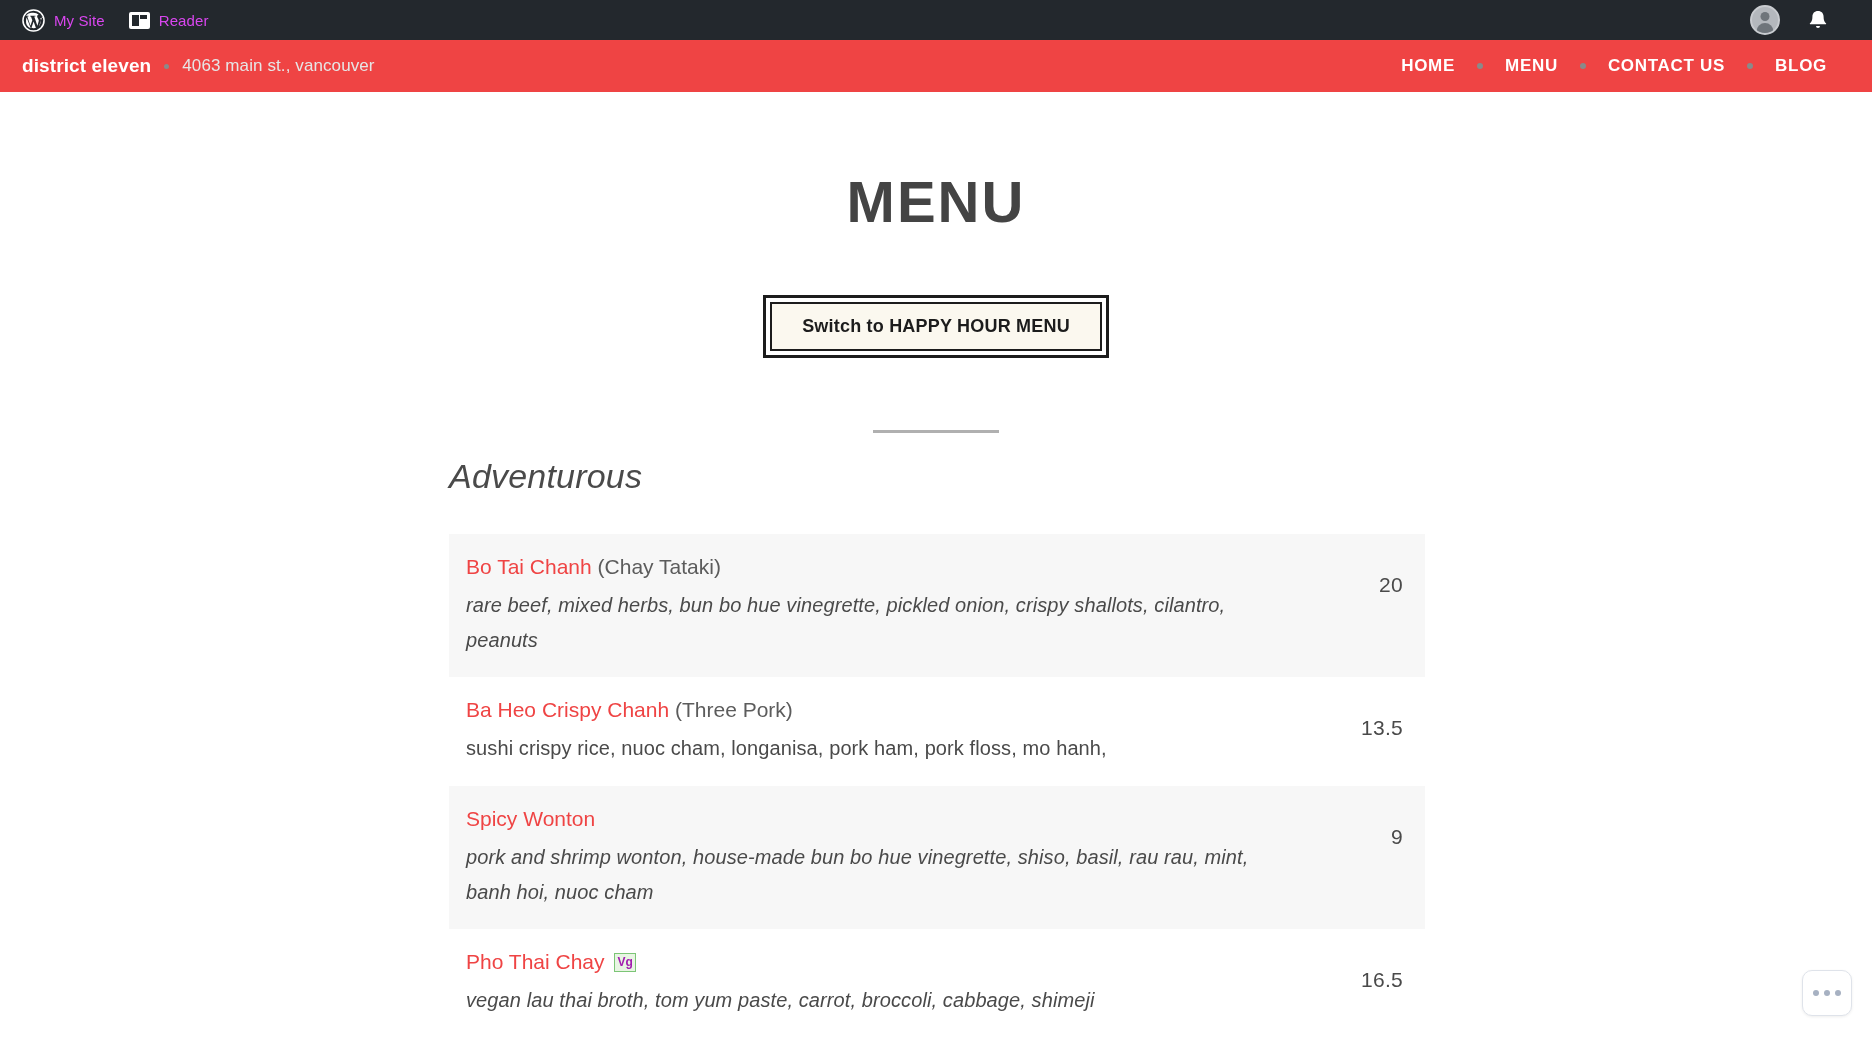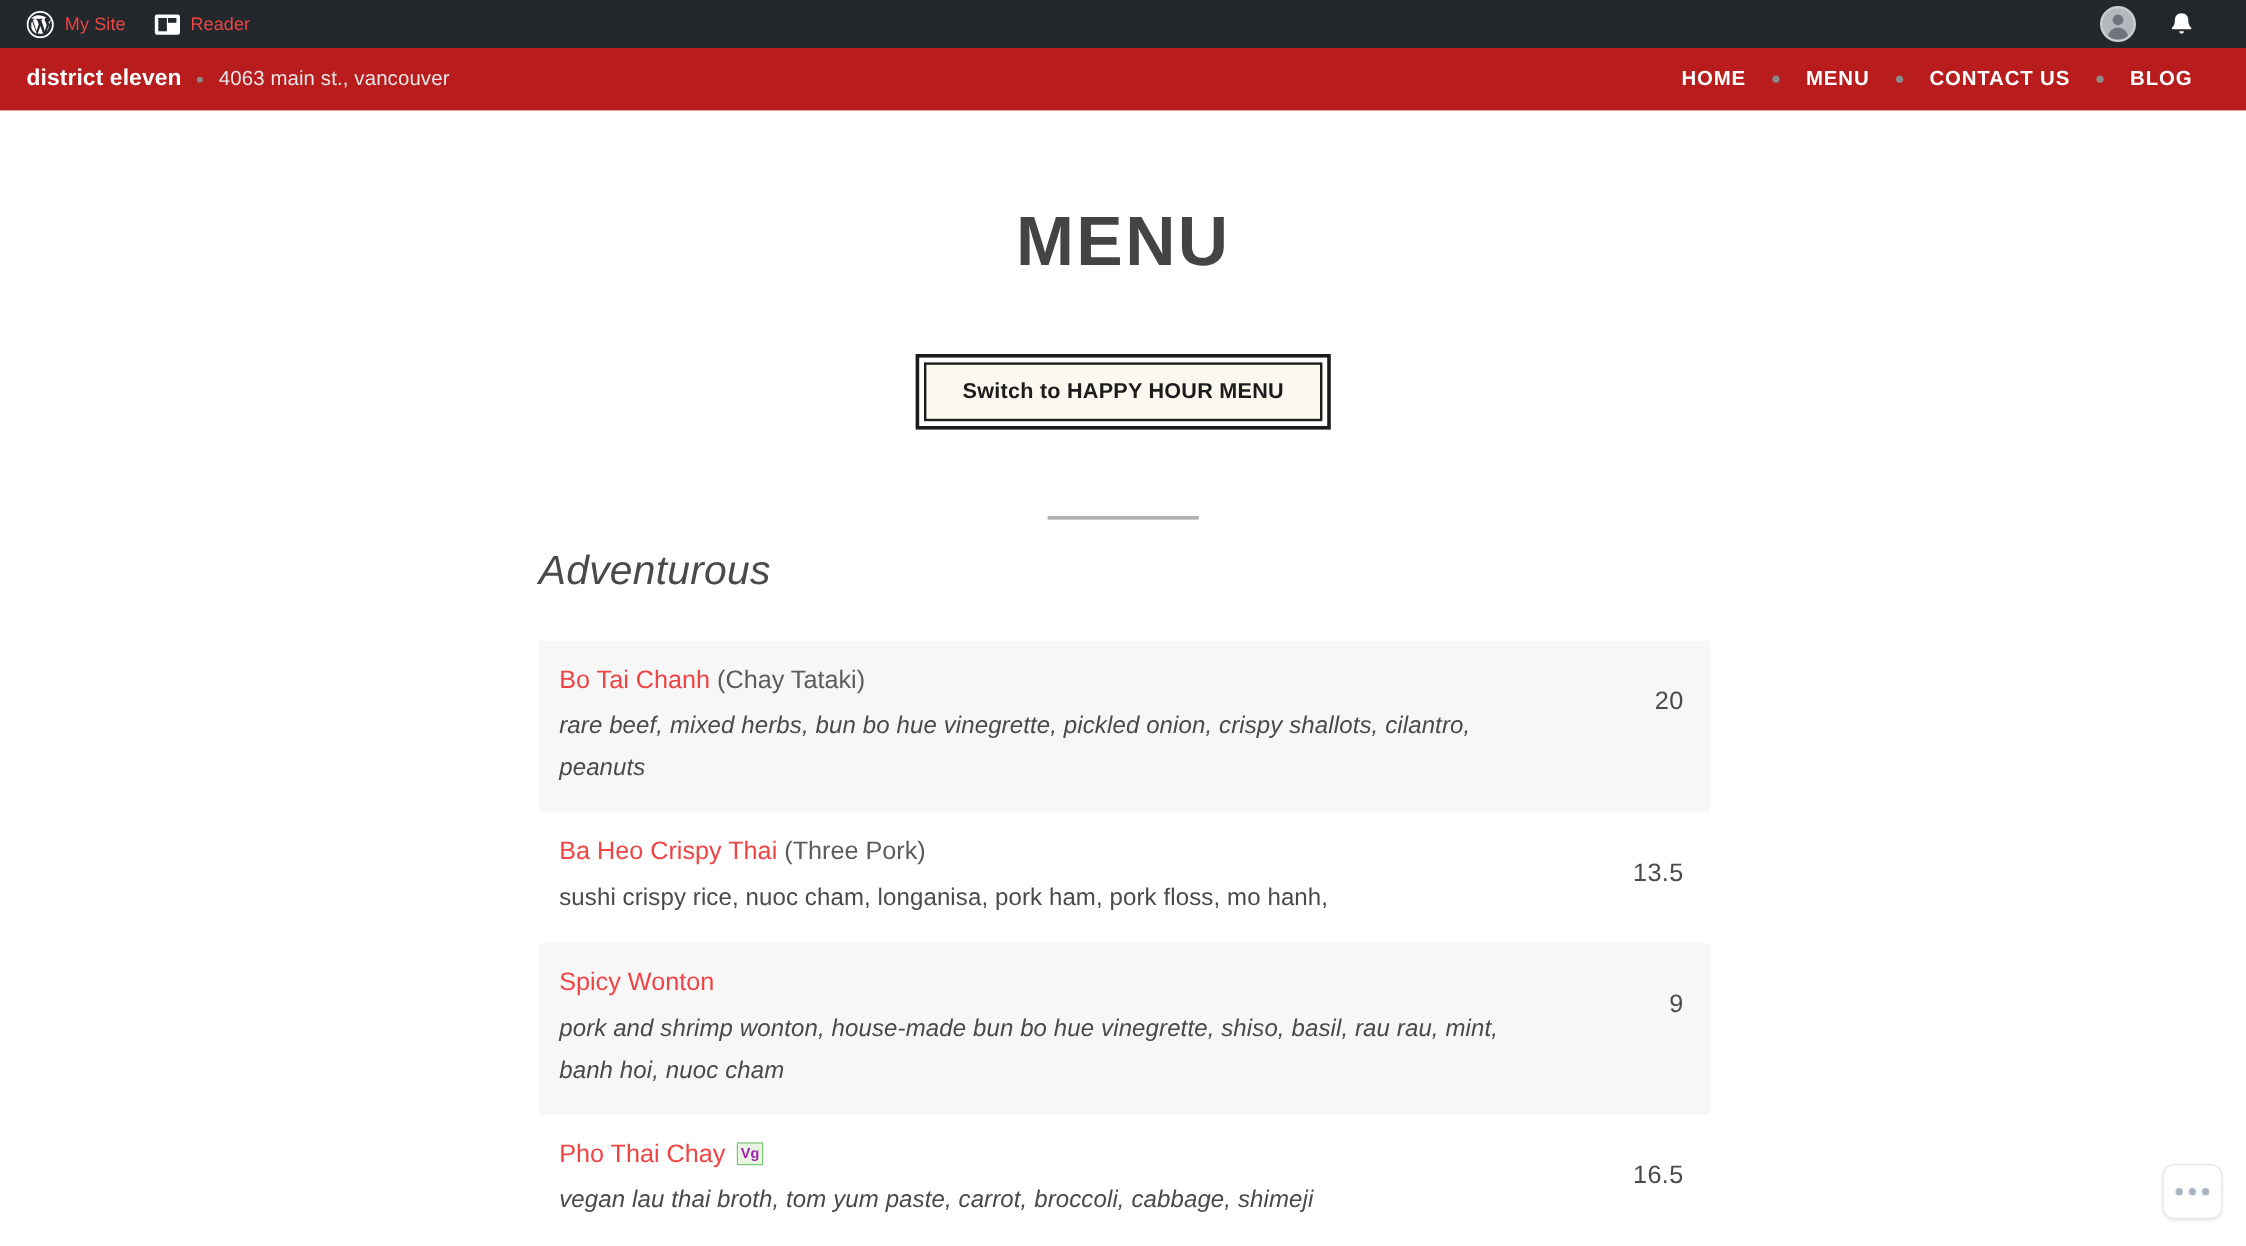"My Site" .wp-bar-item { color: #ef4444 -> #d946ef }
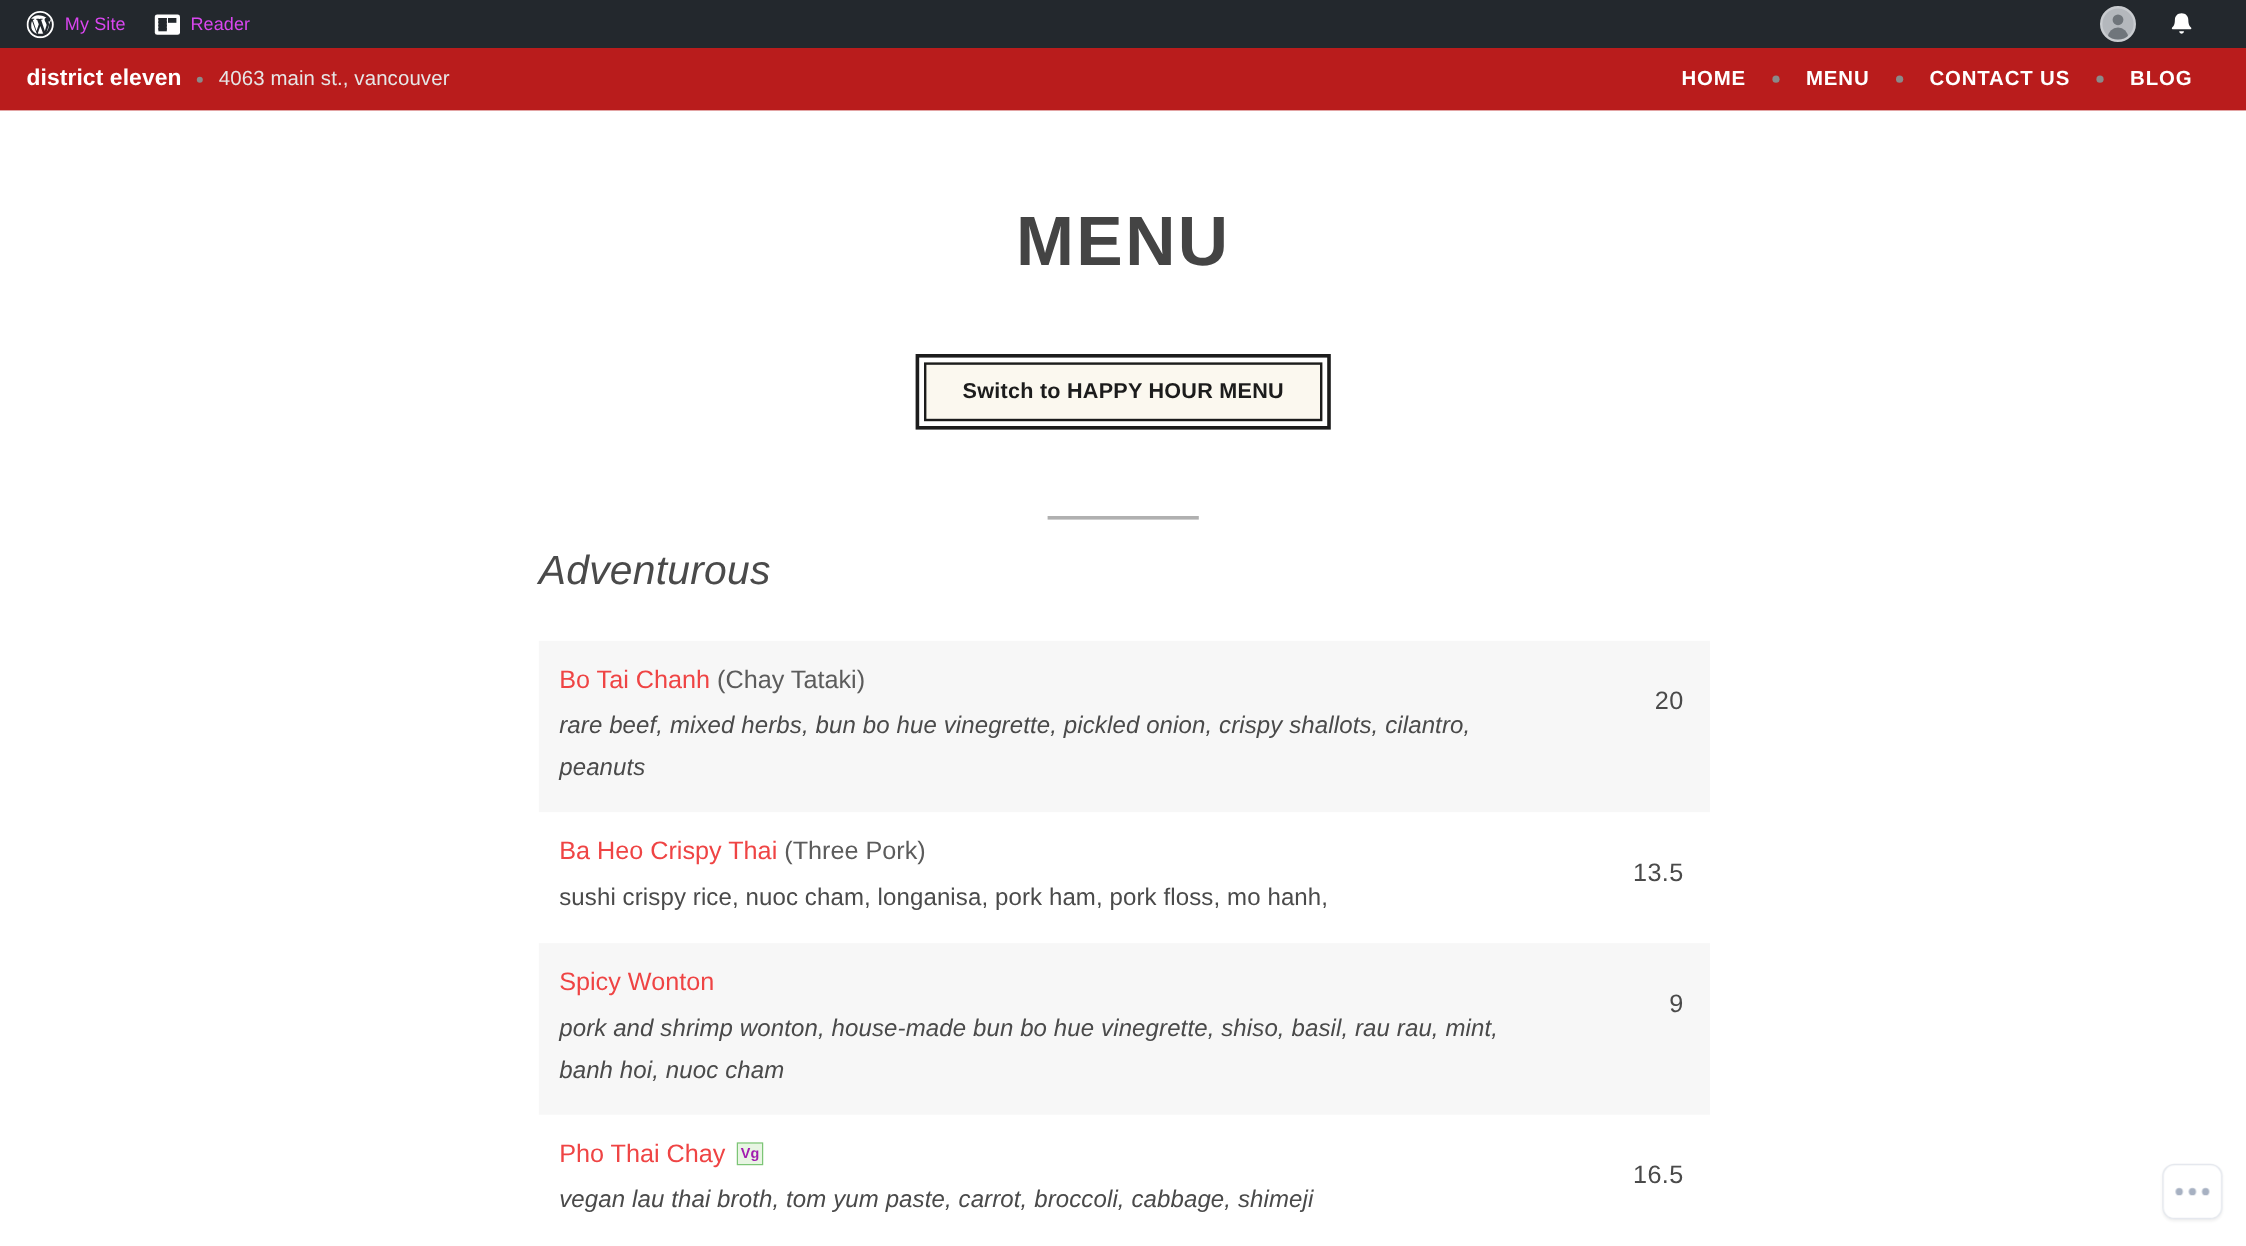"district eleven" .site-header { background: #b91c1c -> #ef4444 }
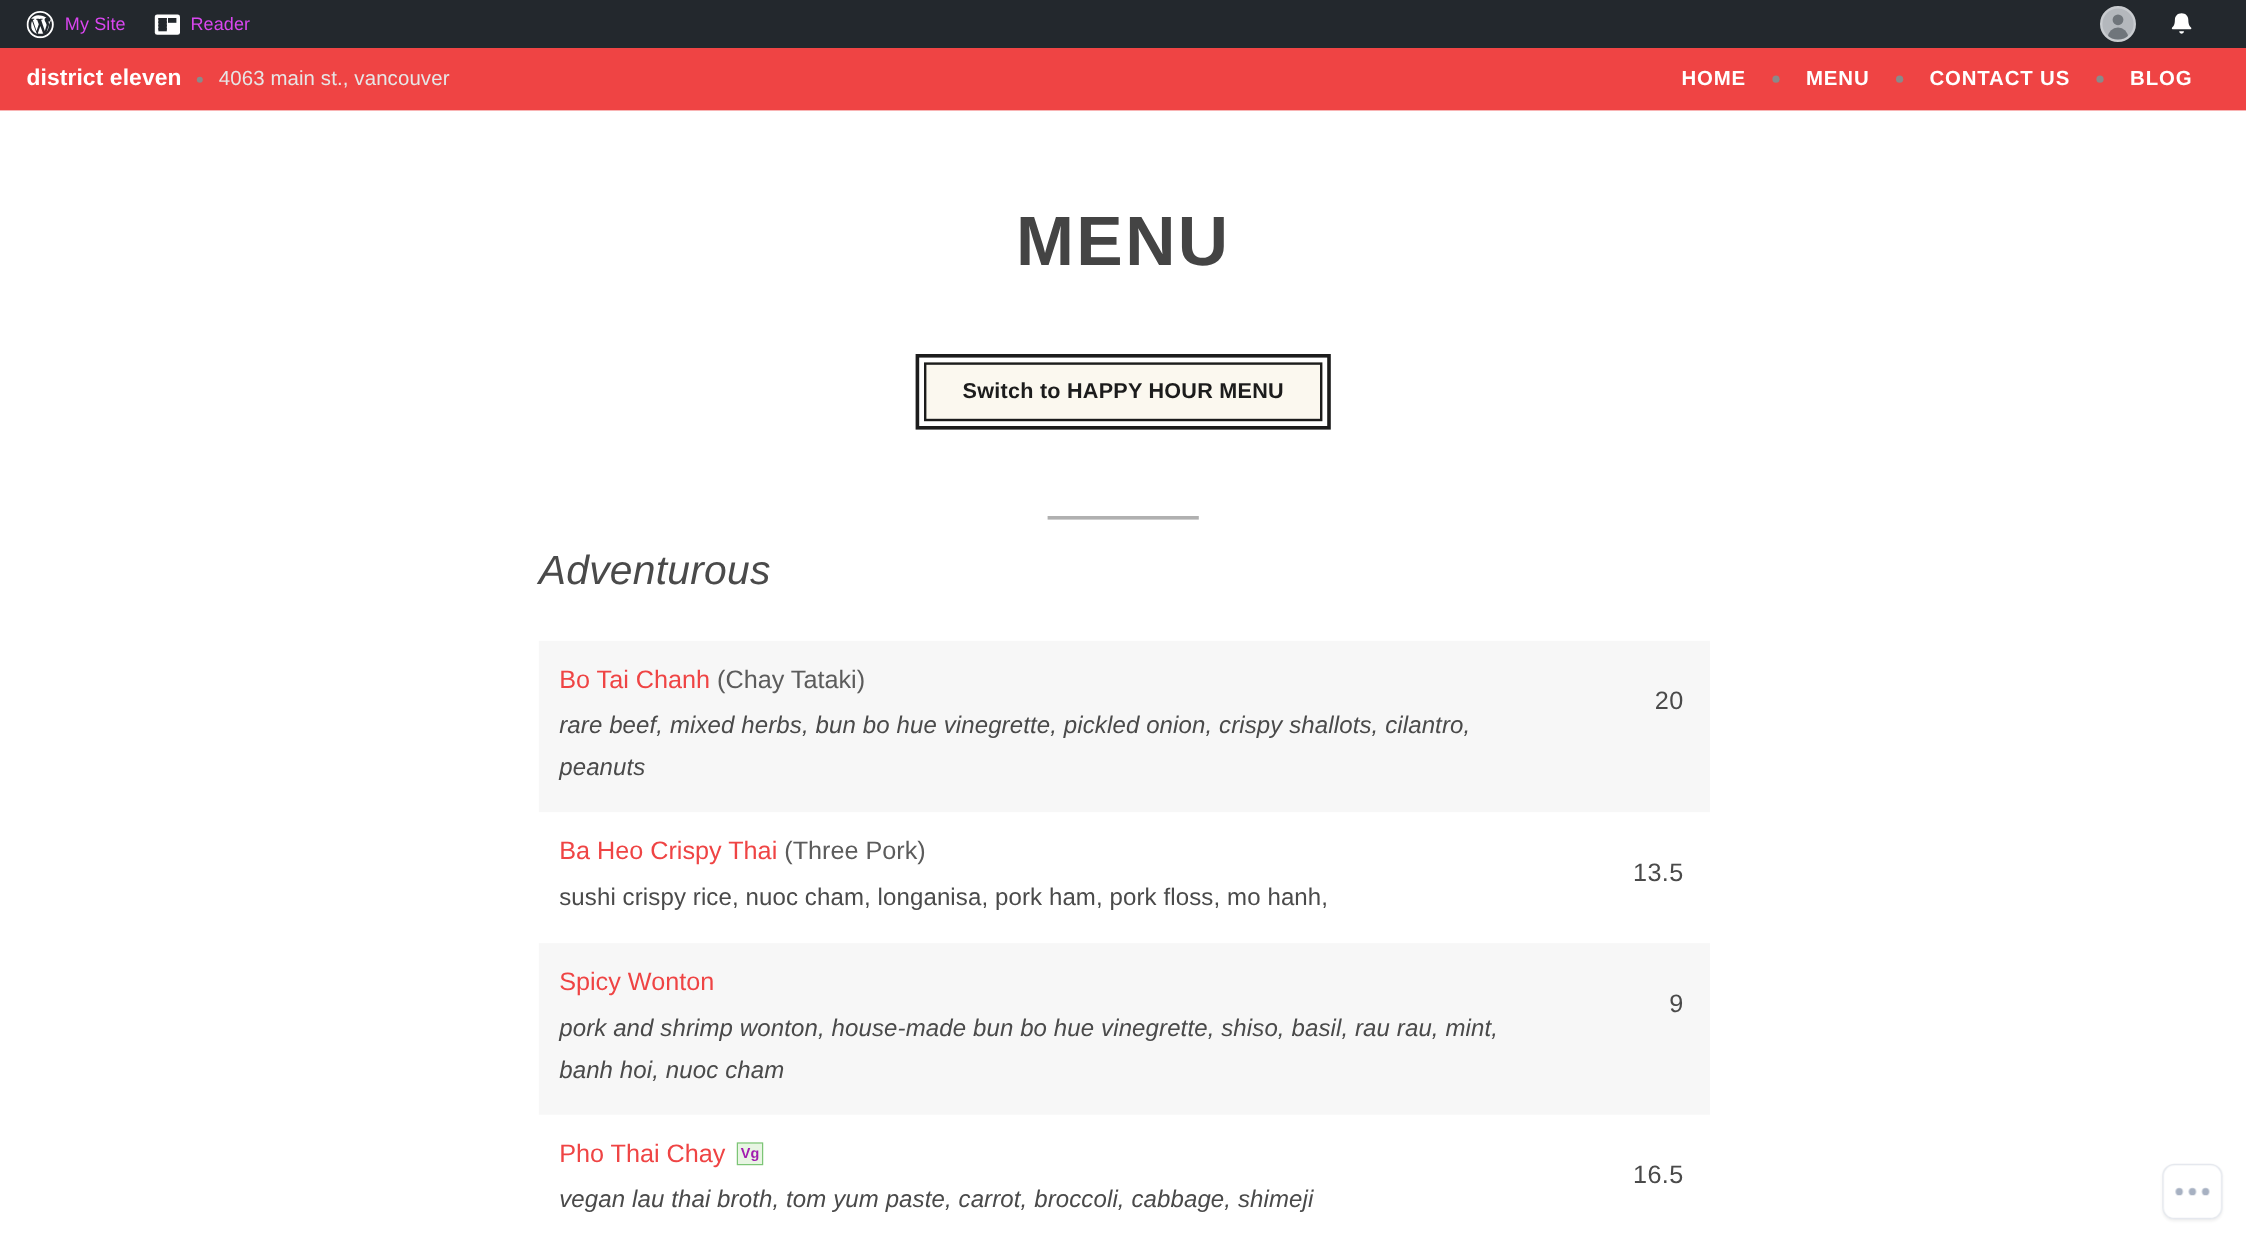"Ba Heo Crispy Thai" span.item-name { text: Thai -> Chanh }
